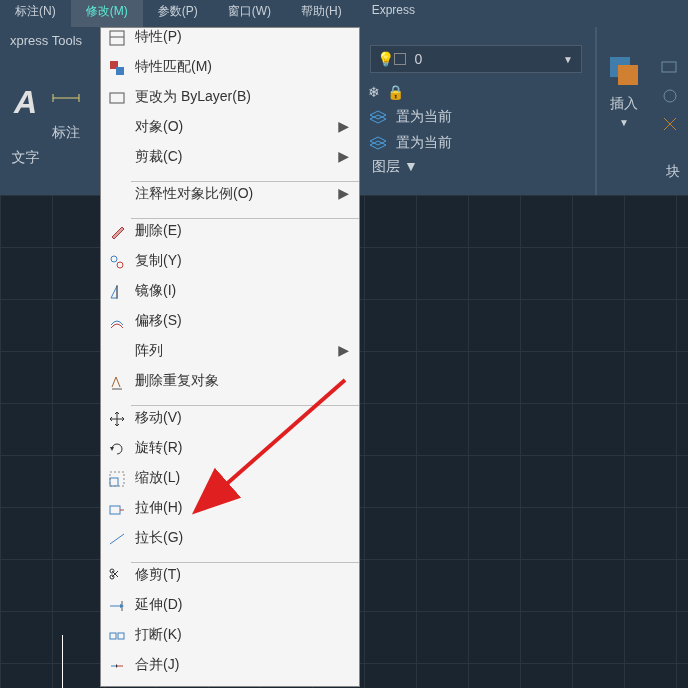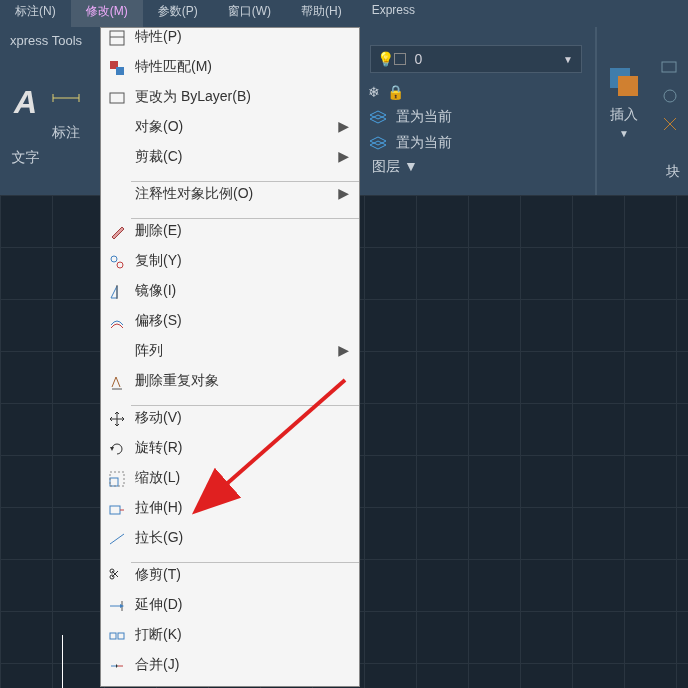"修改(M)" .menubar .active { color: #f0abfc -> #5eead4 }
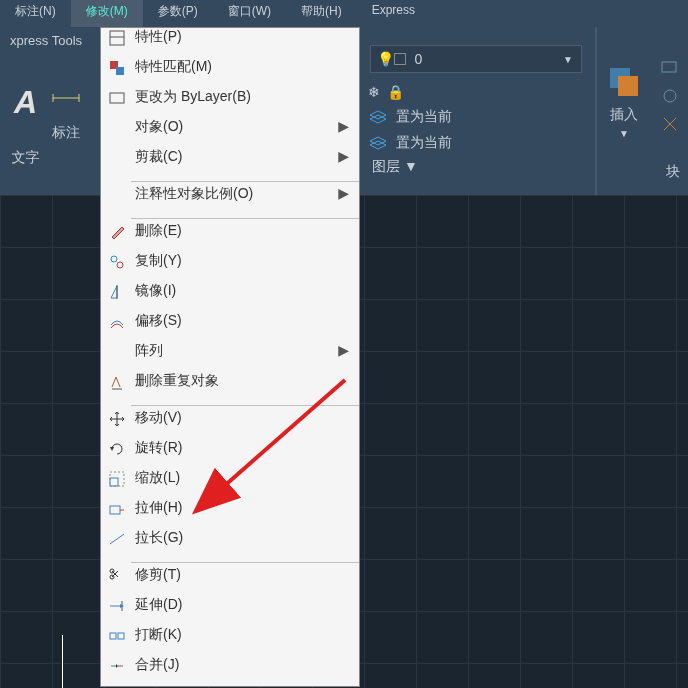"插入" .insert { top: 64px -> 53px }
